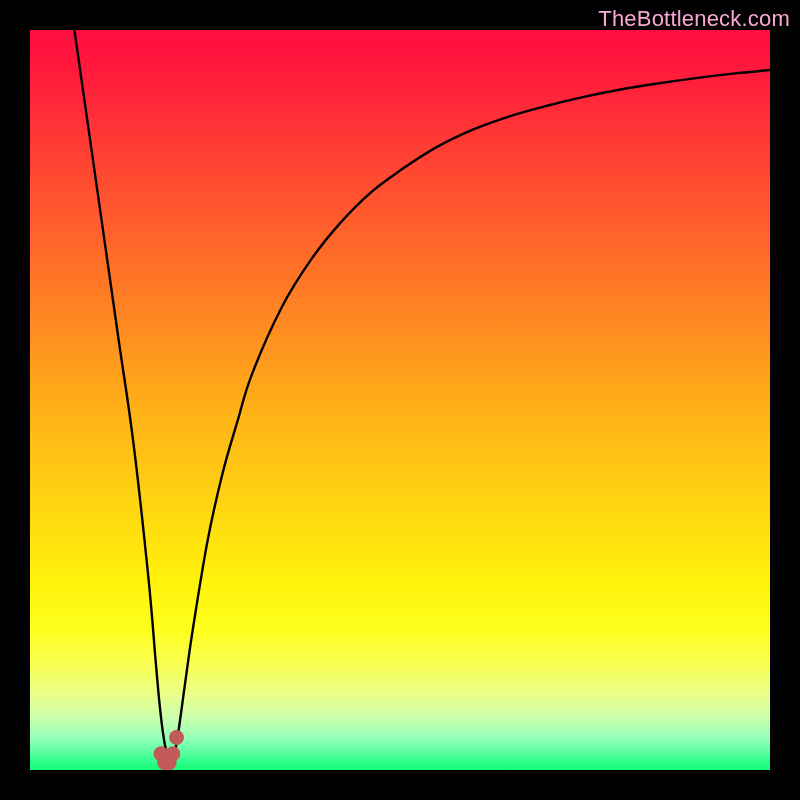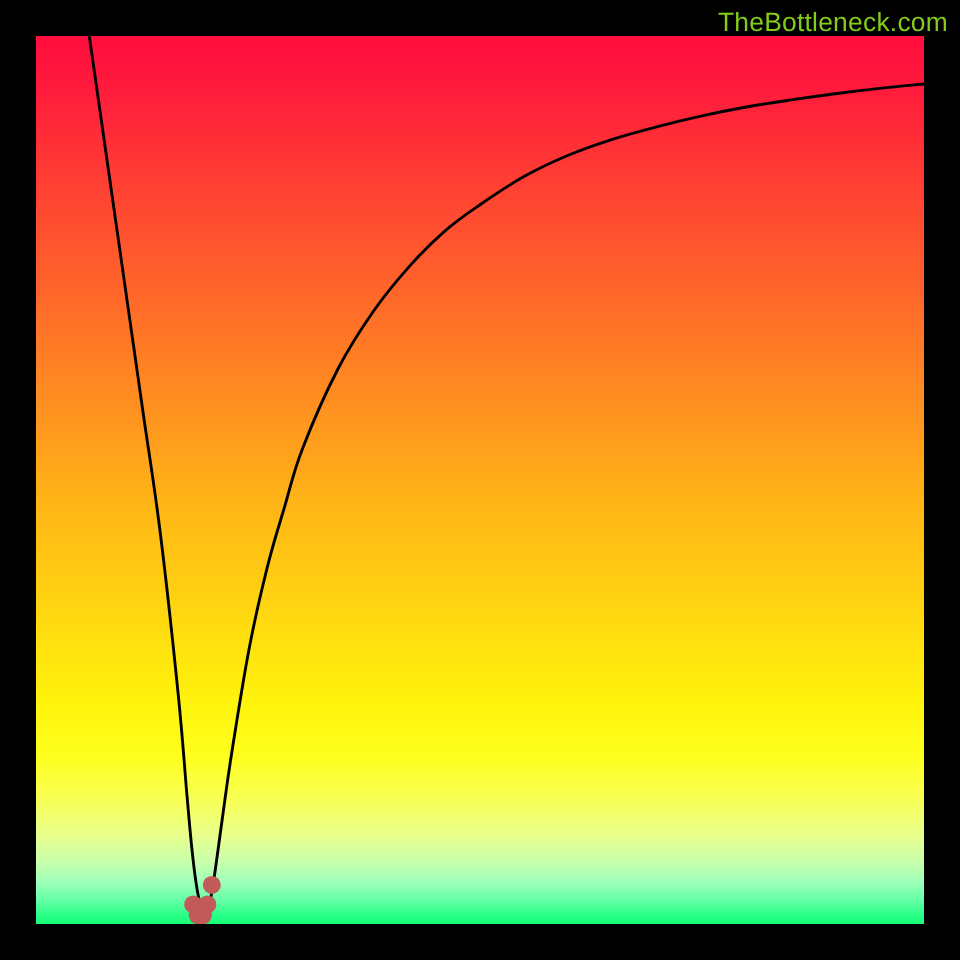"TheBottleneck.com" .watermark { color: #84cc16 -> #f9a8d4 }
